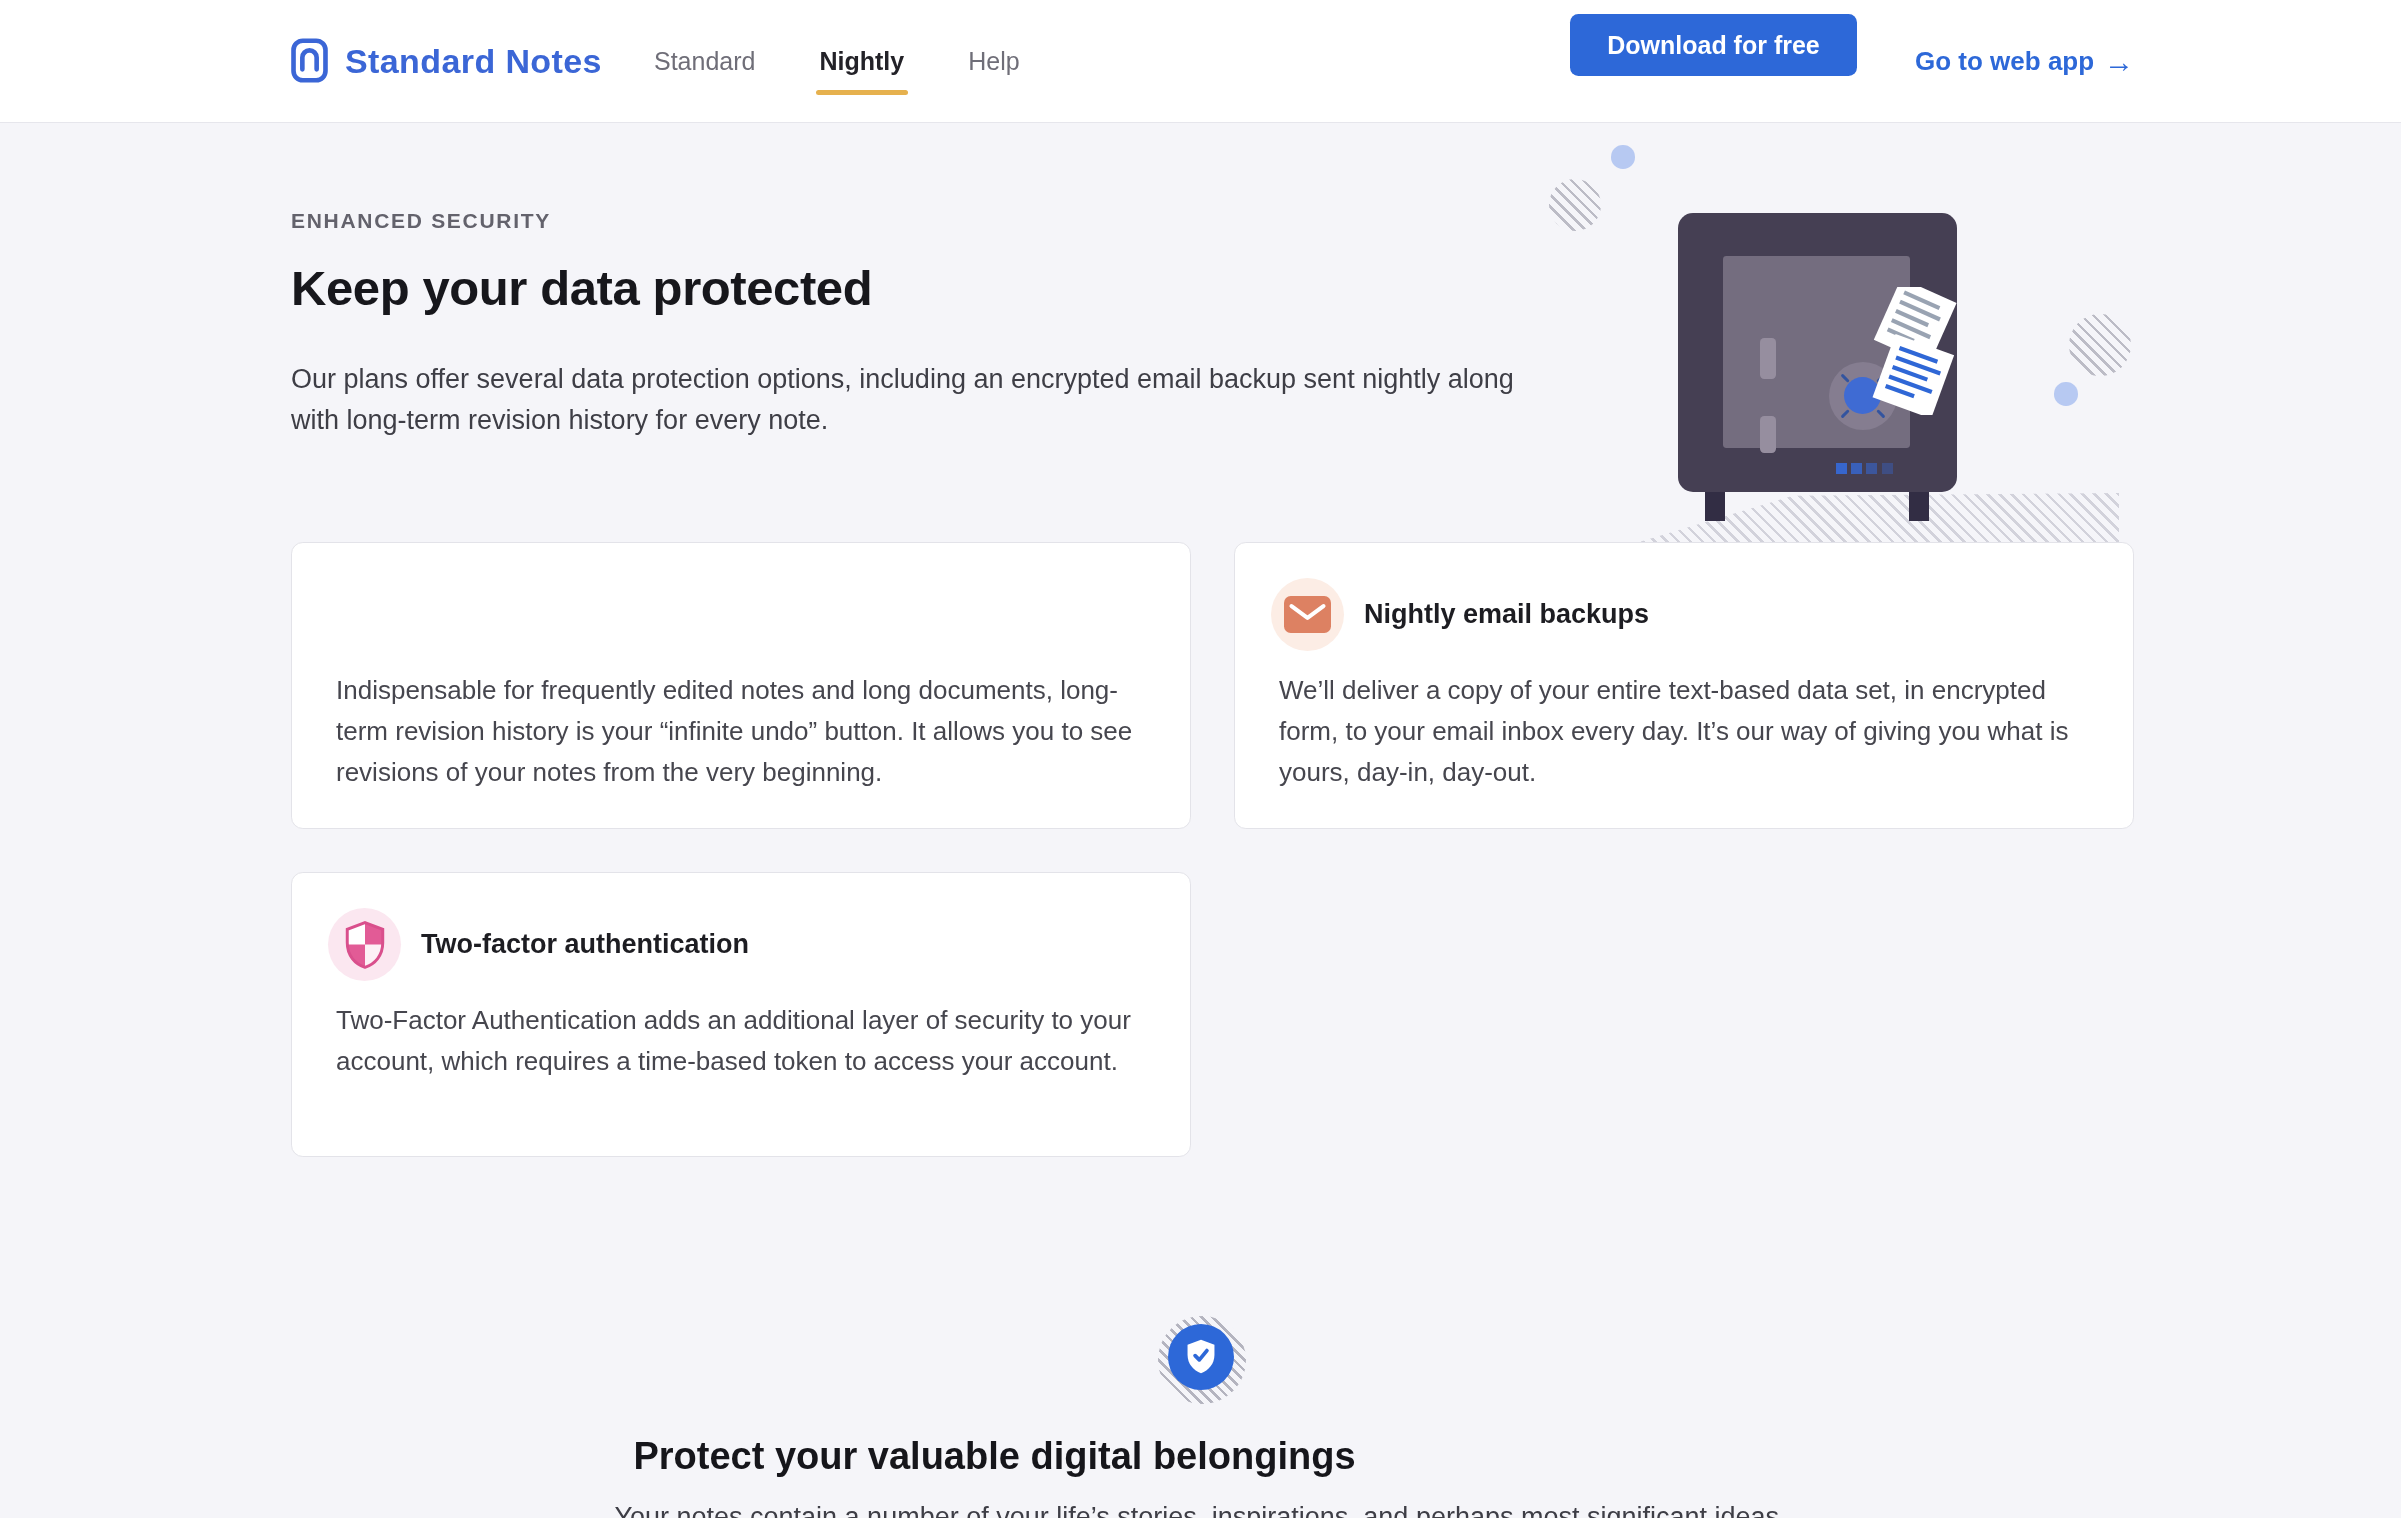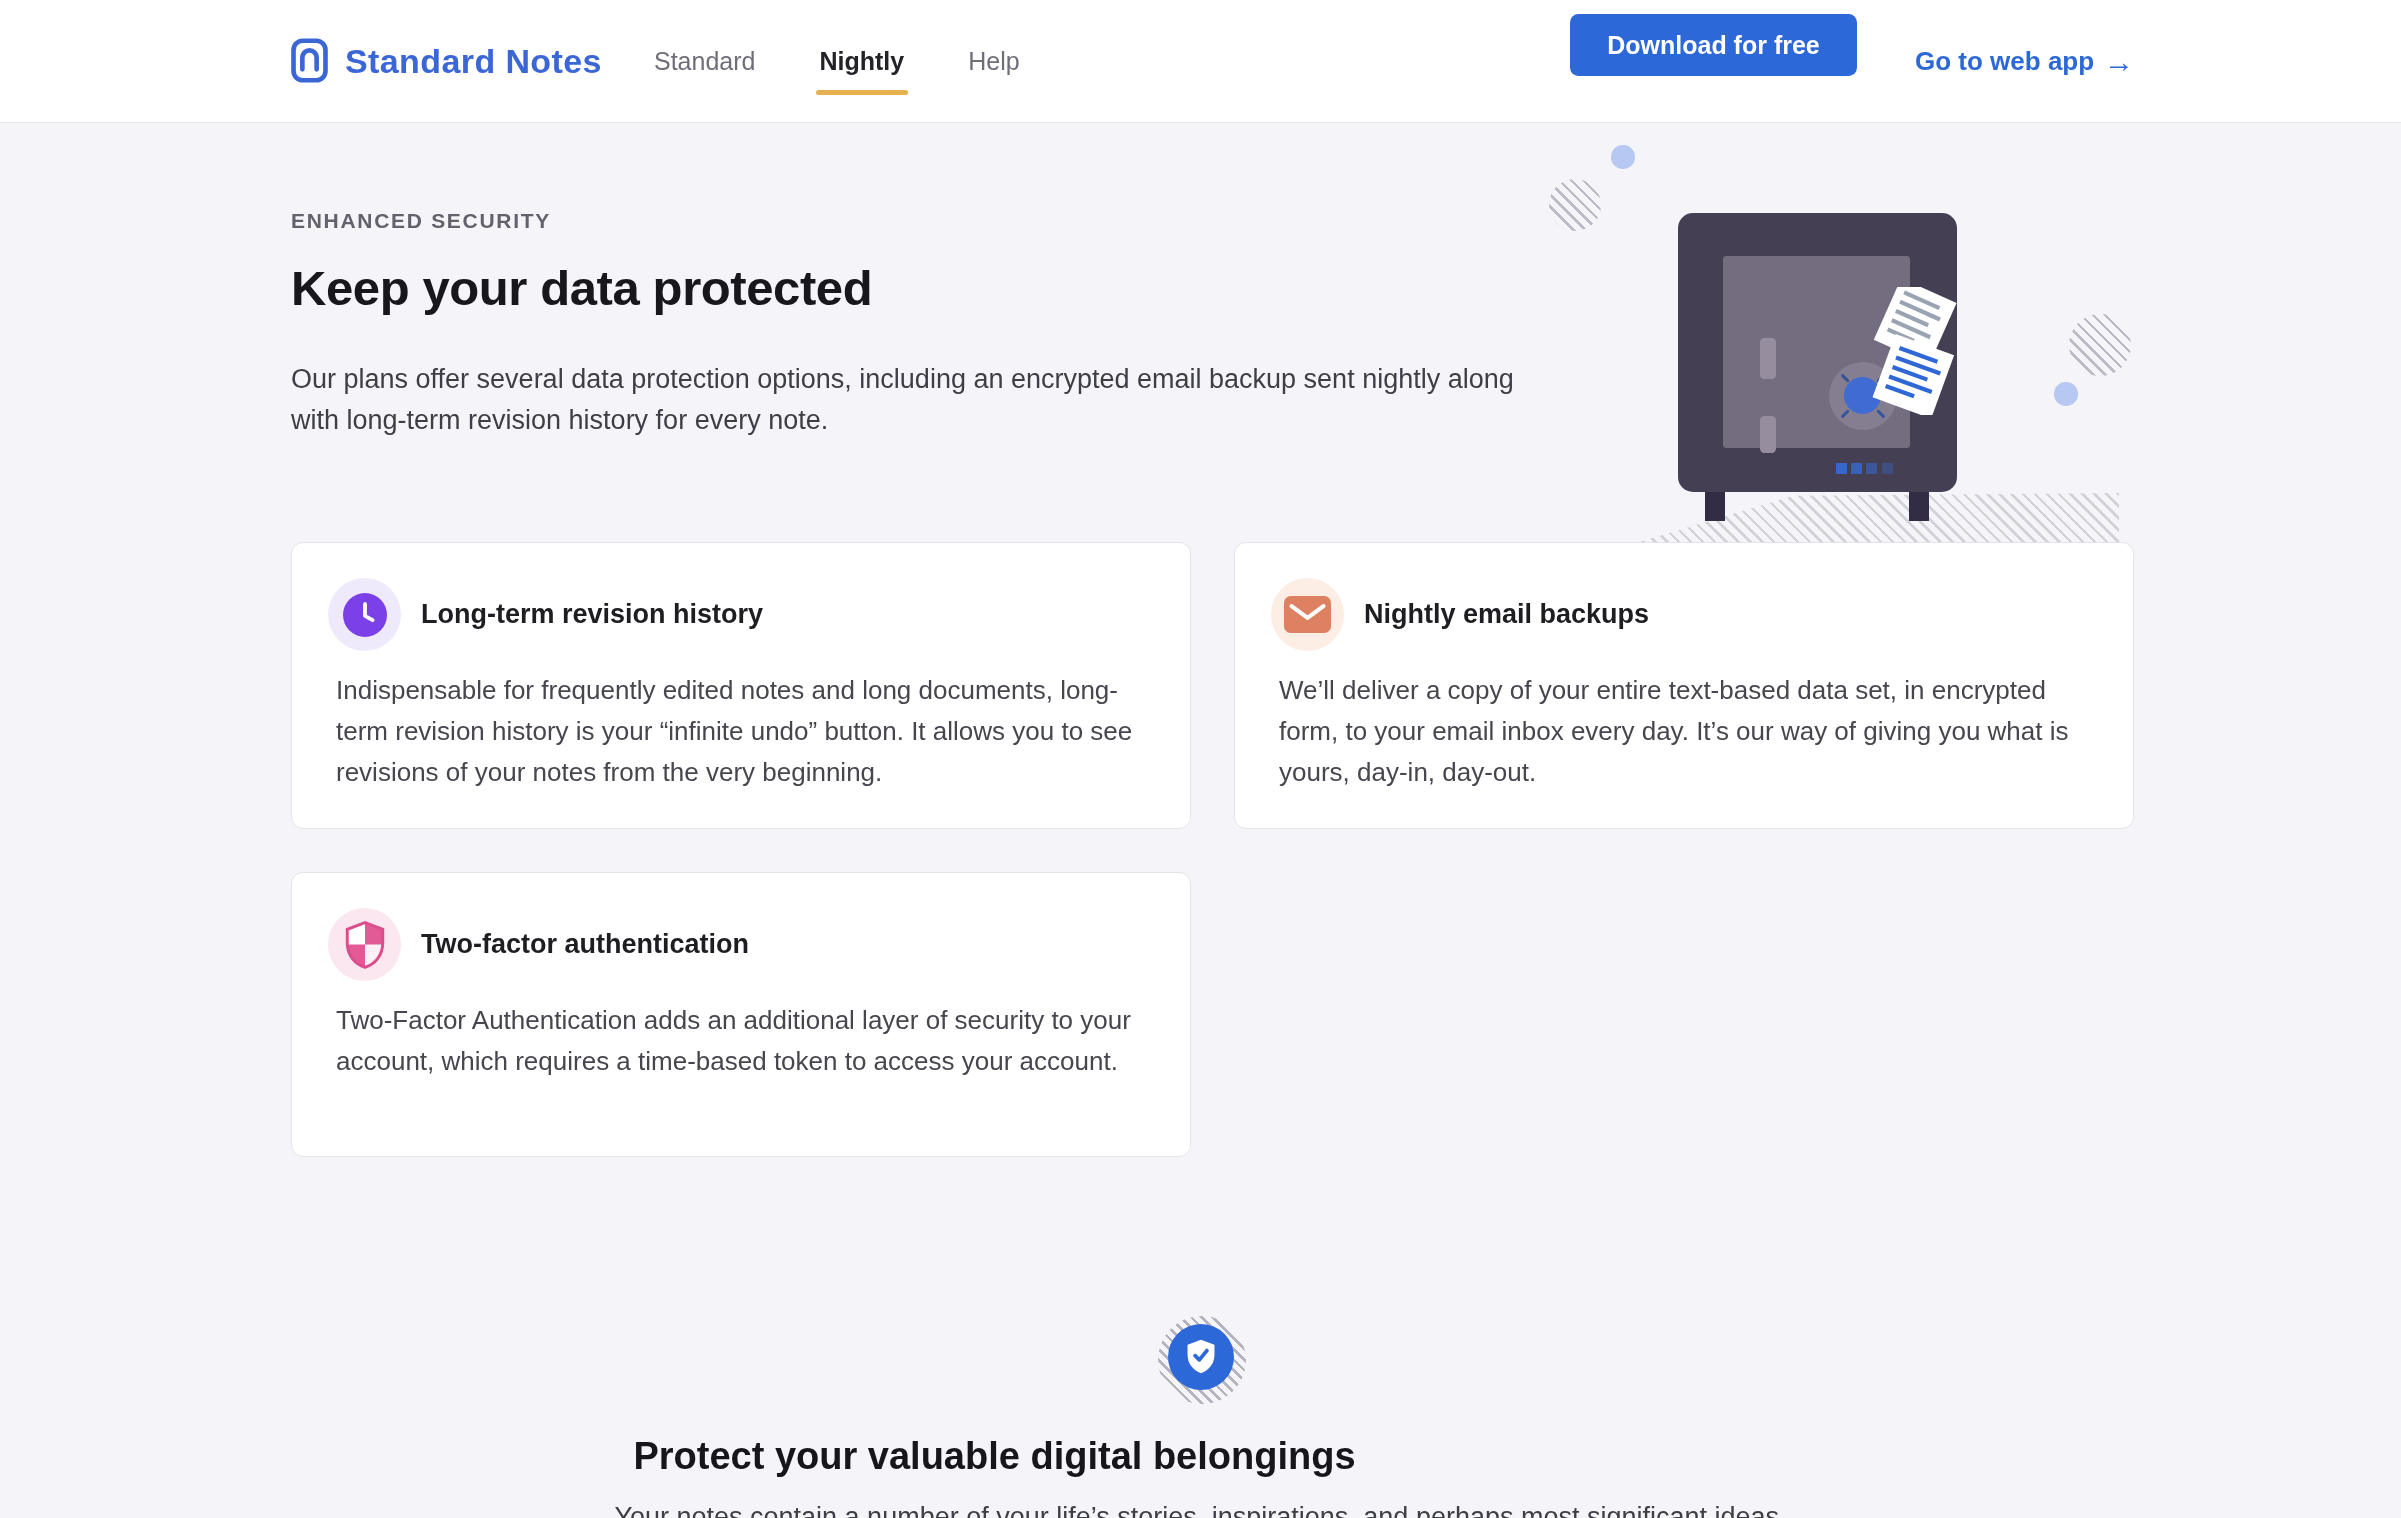"Long-term revision history" div.card-head { html: <div> <span> <svg> <circle></circle> <path></path> </svg> </span> <h3>Long-term revision history</h3> </div> -> none }
